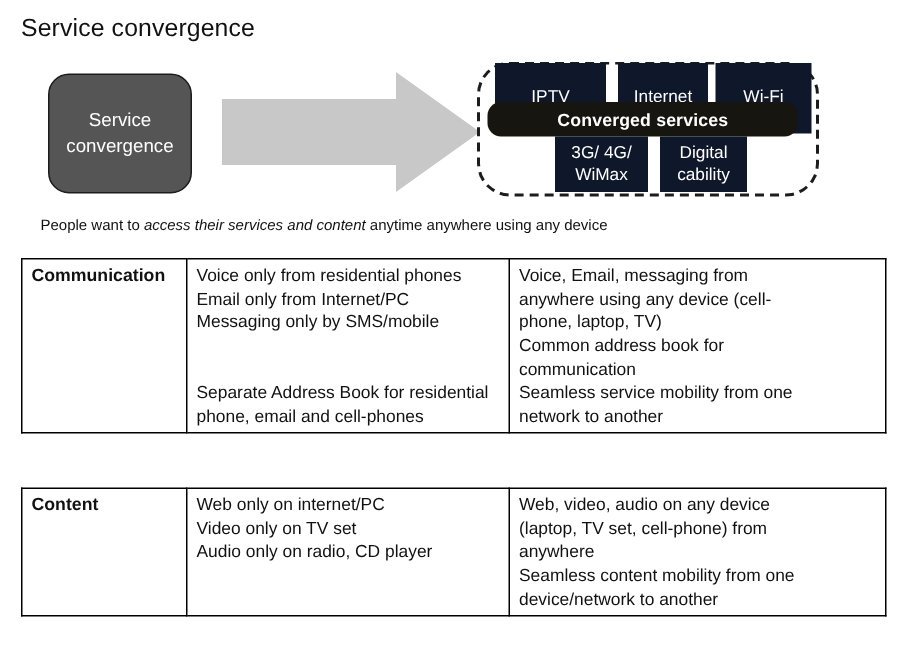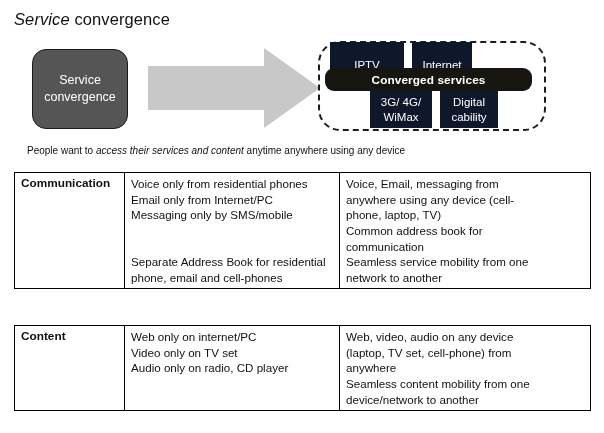"Service" #page-title .em { font-style: italic -> none }
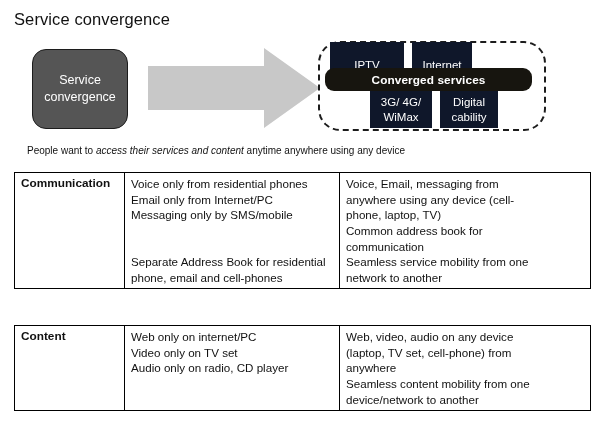"Wi-Fi" div.svc-box { html: none -> <div>Wi-Fi</div> }
